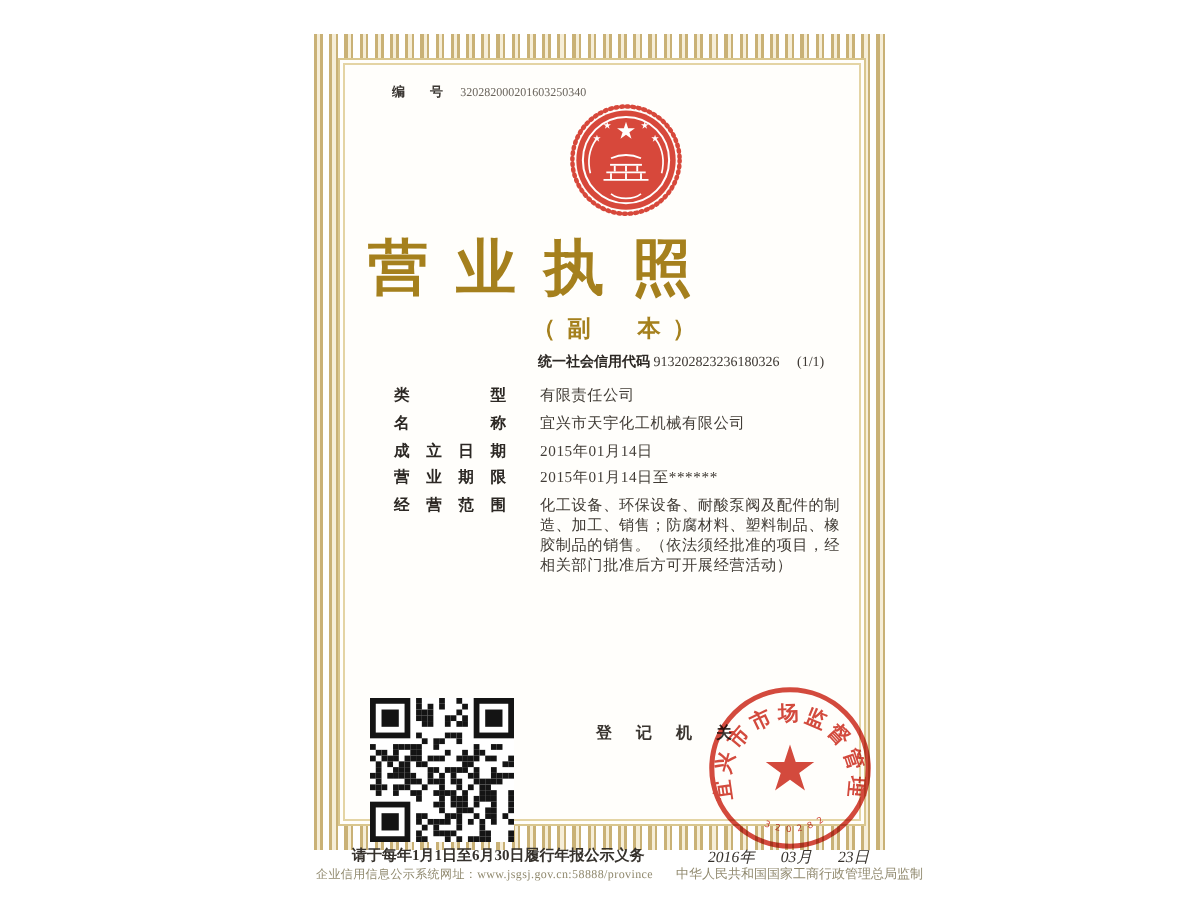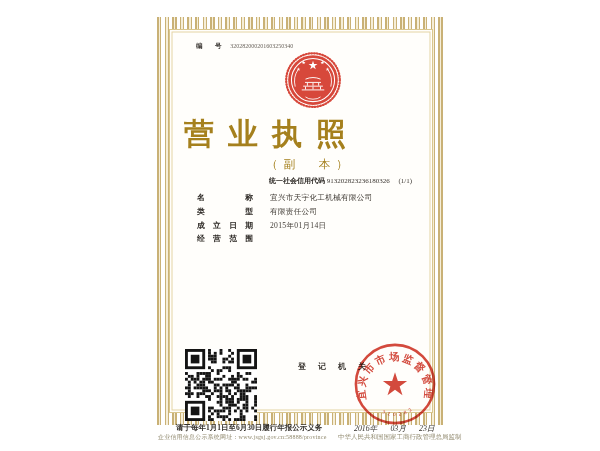"（副 本）" .subtitle { font-weight: normal -> bold }
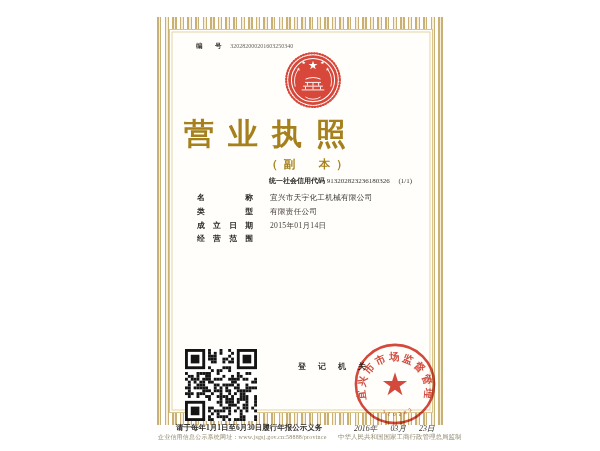"名称" div.frow { order: before "类型" -> after "类型" }
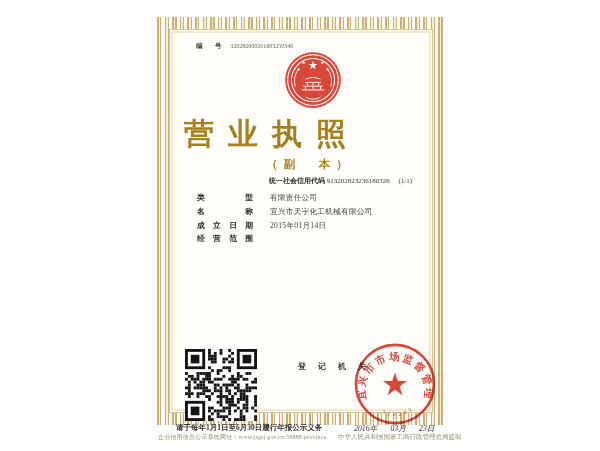"营业期限" div.frow { html: none -> <div> <span>营业期限</span> <span>2015年01月14日至******</span> </div> }
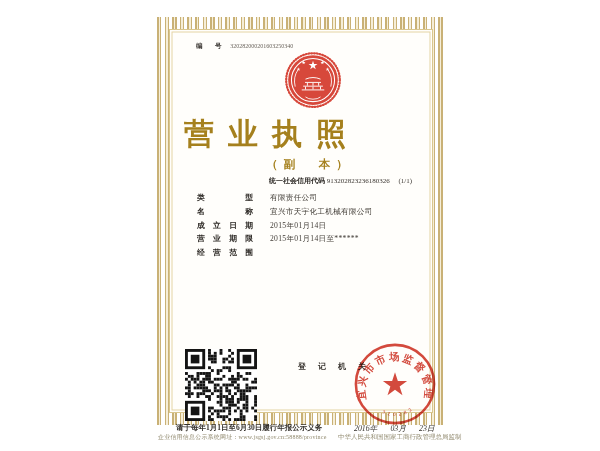"化工设备、环保设备、耐酸泵阀及配件的制造、加工、销售；防腐材料、塑料制品、橡胶制" span.fvalue { html: none -> <span>化工设备、环保设备、耐酸泵阀及配件的制造、加工、销售；防腐材料、塑料制品、橡胶制品的销售。（依法须经批准的项目，经相关部门批准后方可开展经营活动）</span> }
